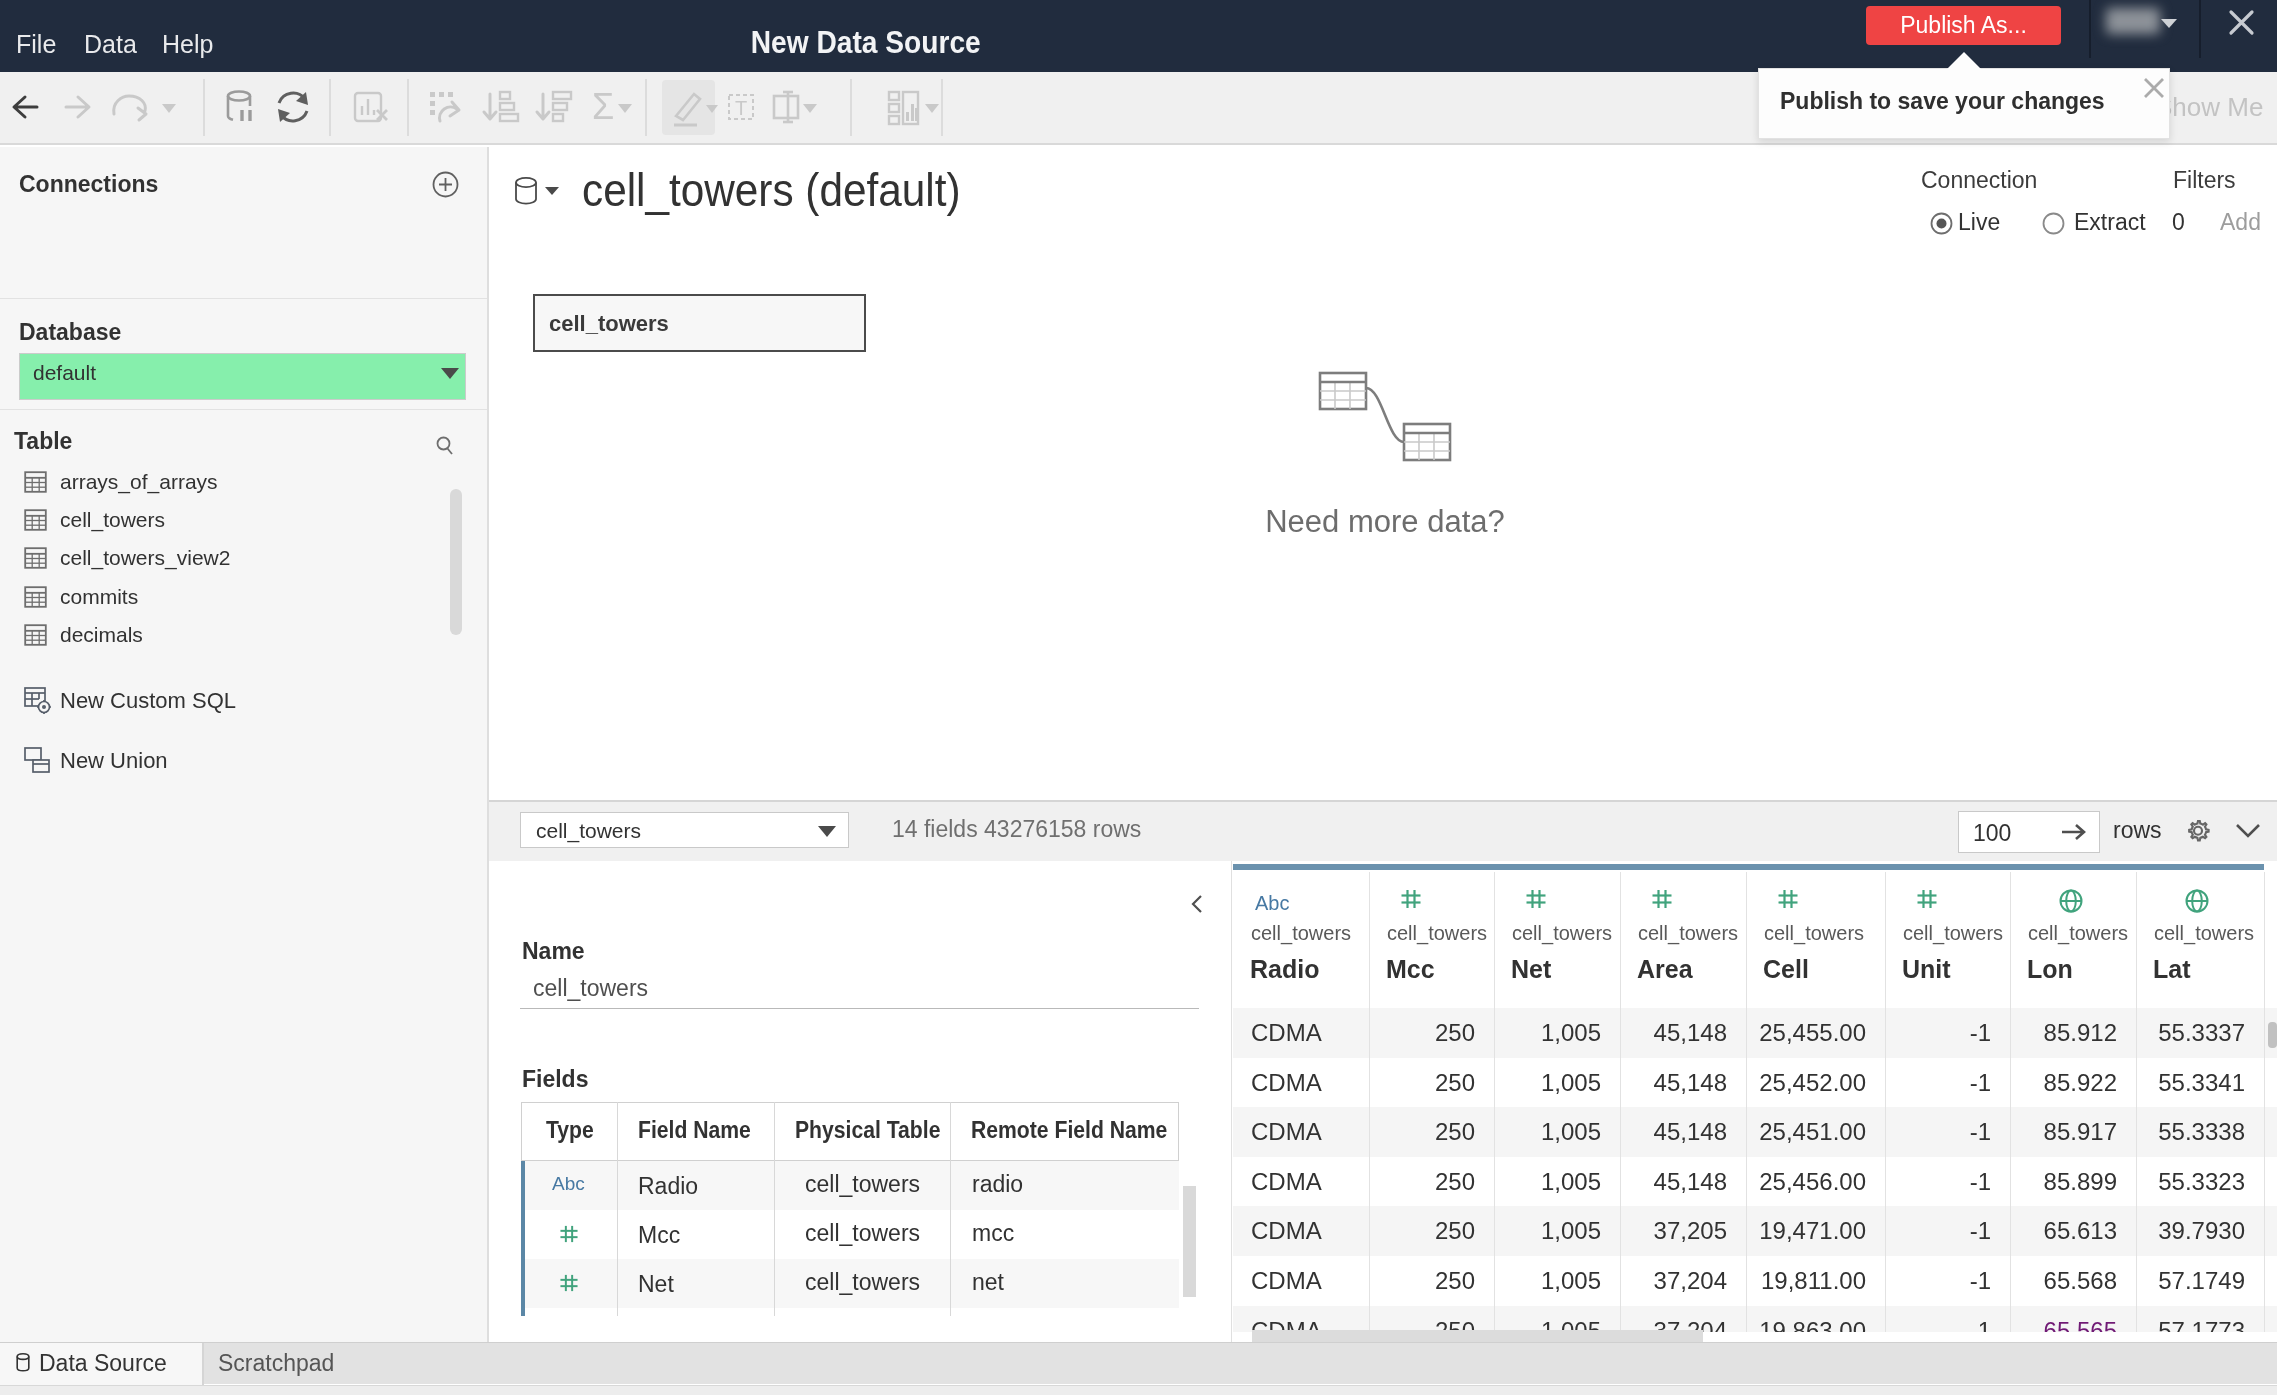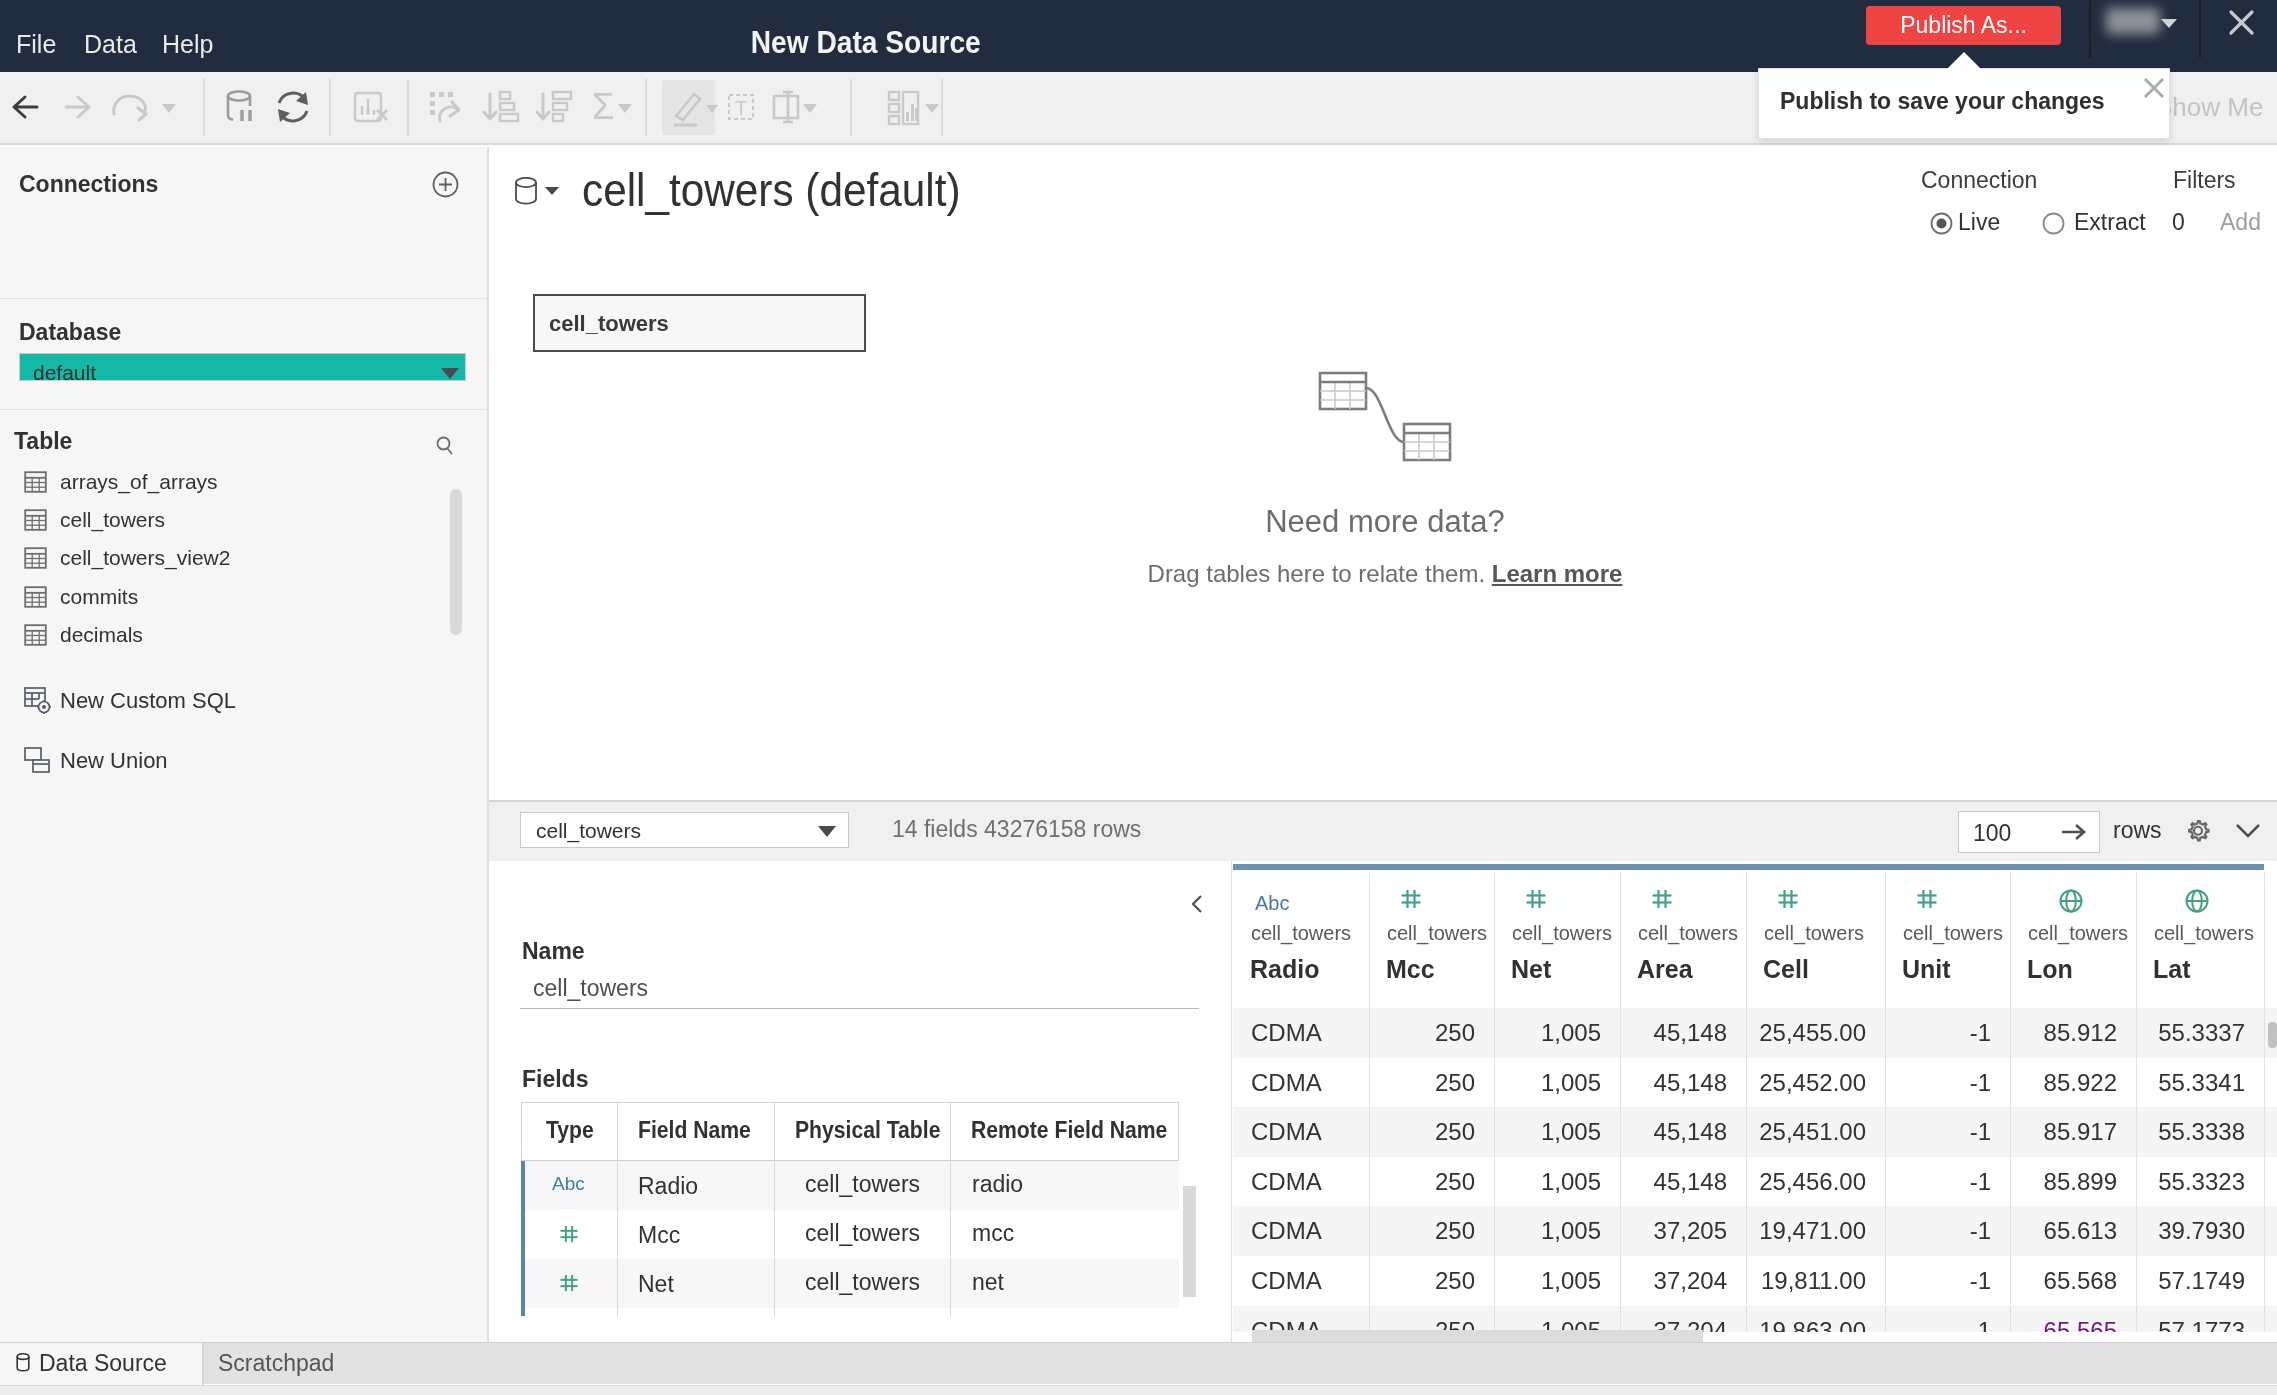"default" div.abs { background: #14b8a6 -> #86efac; height: 28px -> 47px }
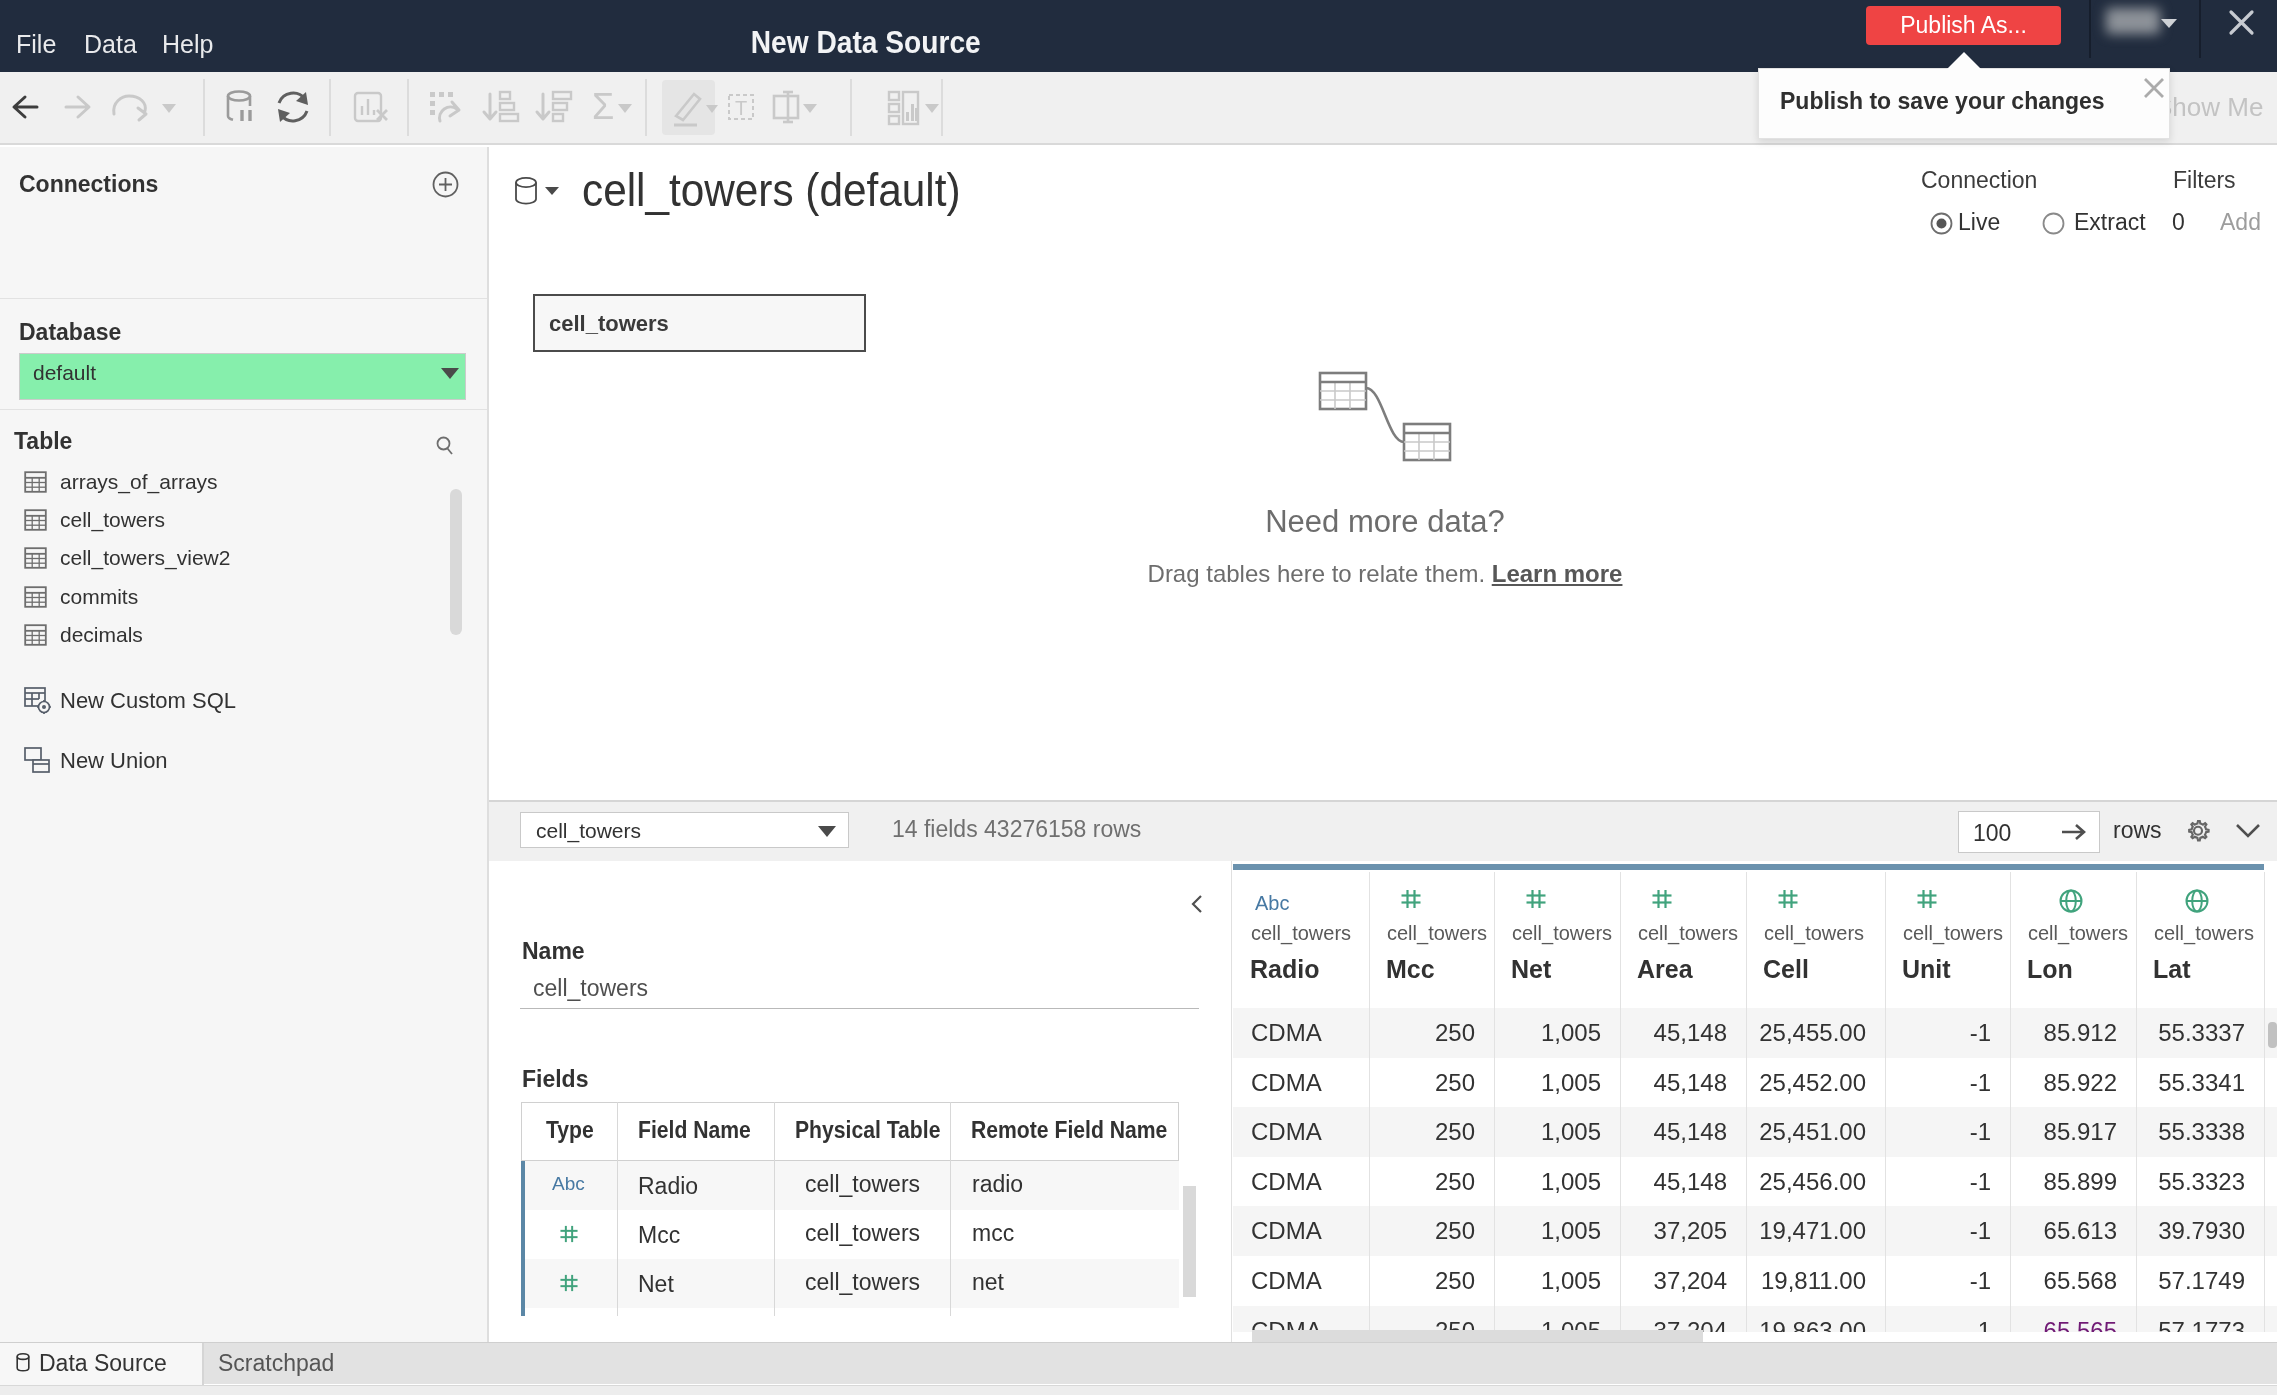"Drag tables here to relate" div.abs { html: <div>Drag tables here to relate them. <span>Learn more</span></div> -> none }
